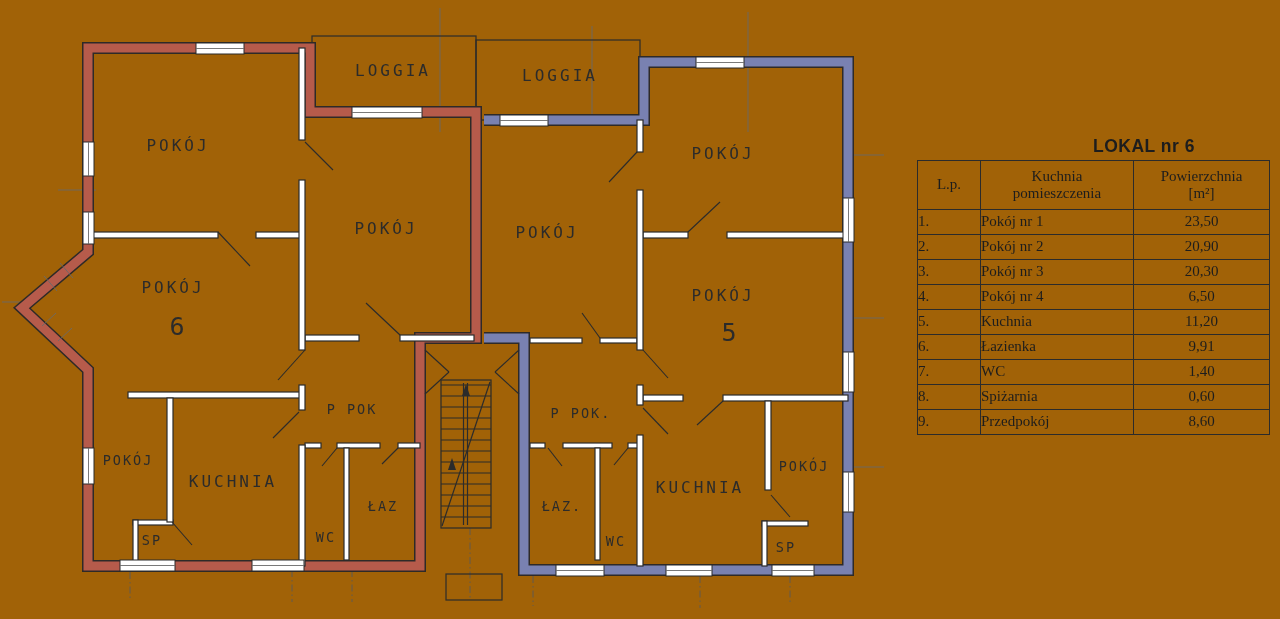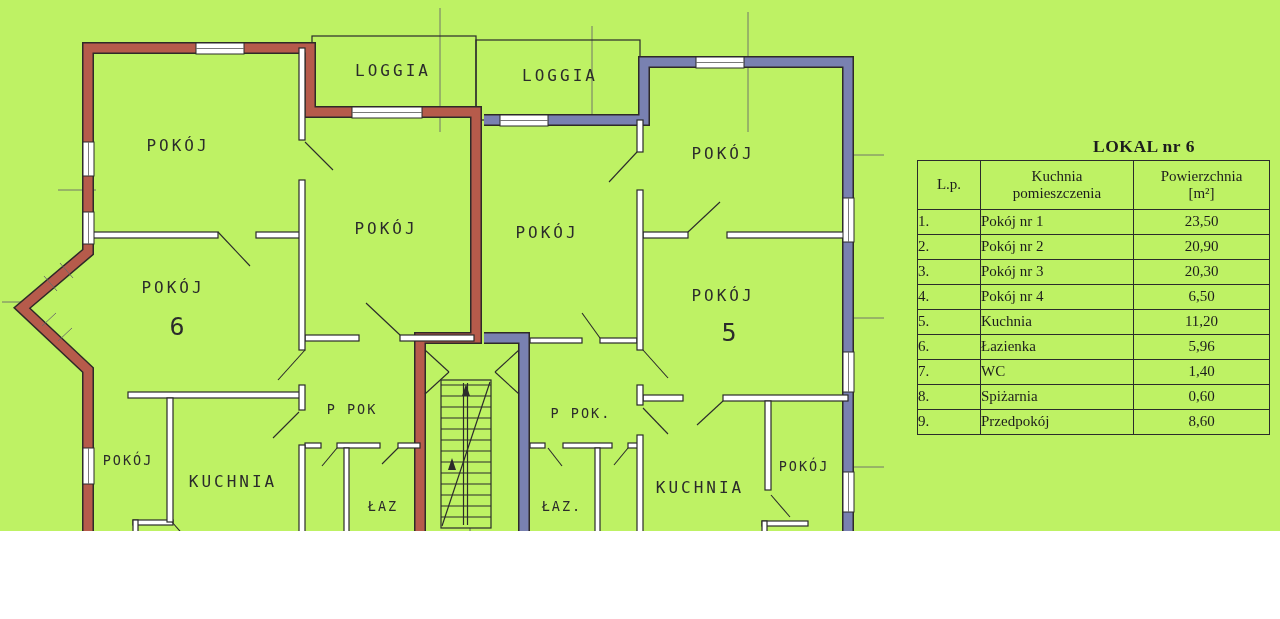"LOGGIA" .canvas { background: #bef264 -> #a16207; height: 531px -> 619px }
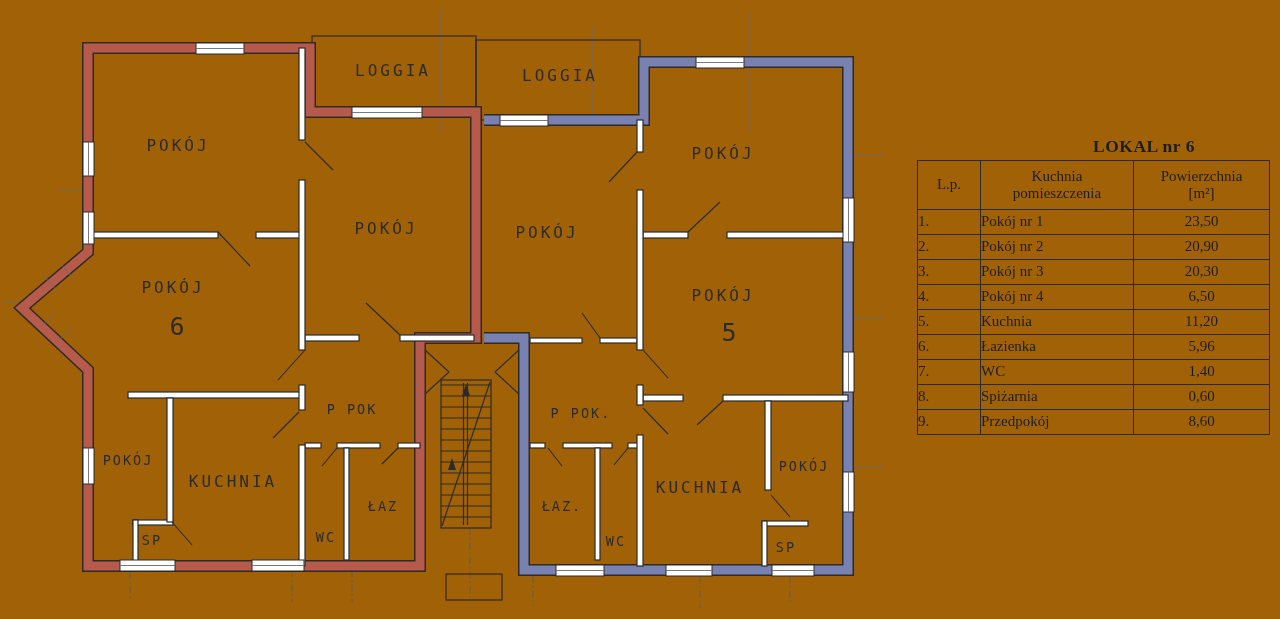"LOKAL nr 6" .lokal-title { font-family: Liberation Serif, serif -> Liberation Sans, sans-serif }
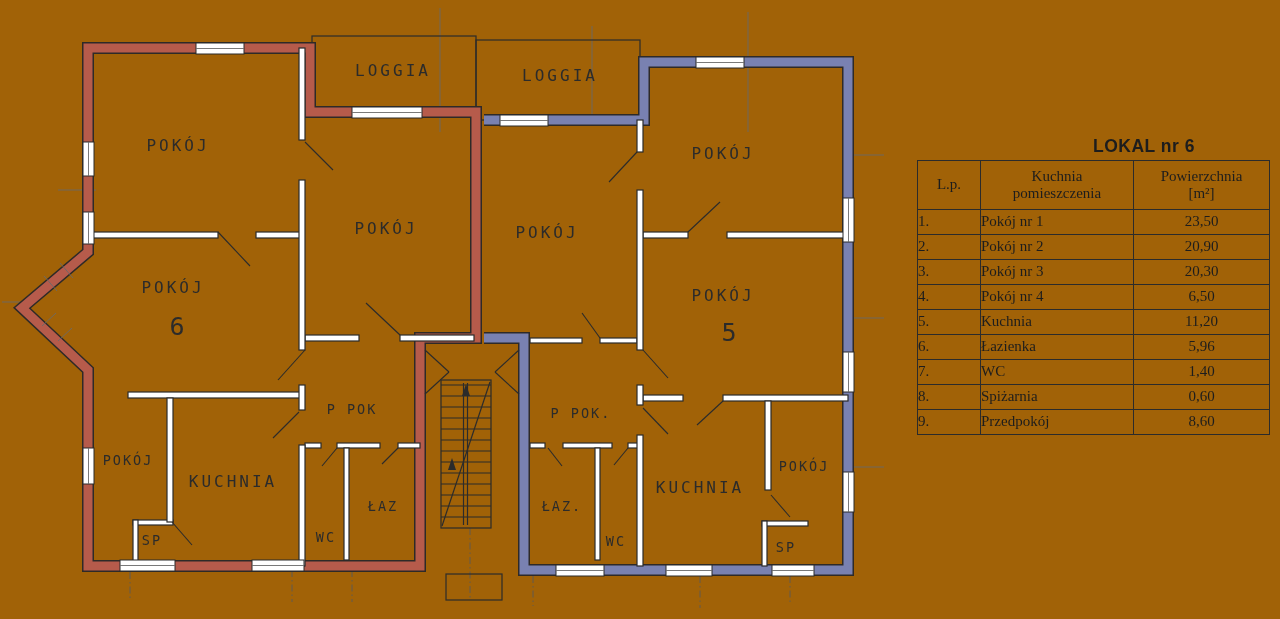"5,96" td.cell-area { text: 5,96 -> 9,91 }
